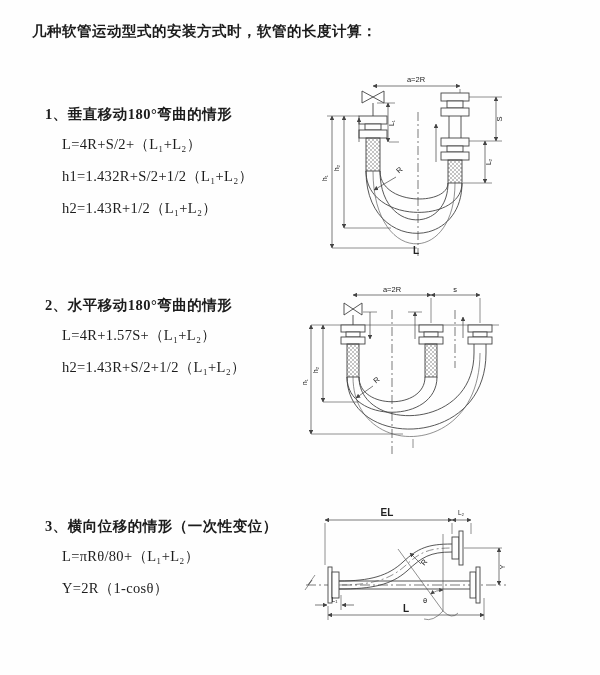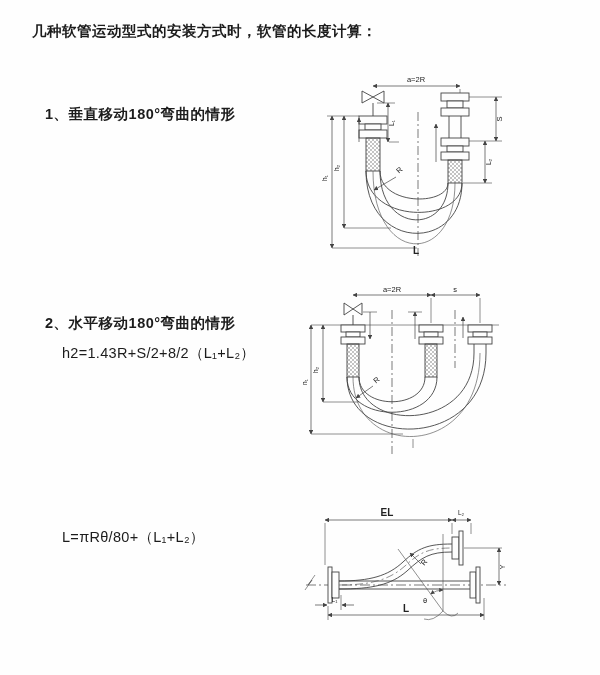"1、垂直移动180°弯曲的情形" .sec { font-family: none -> Liberation Serif, serif }
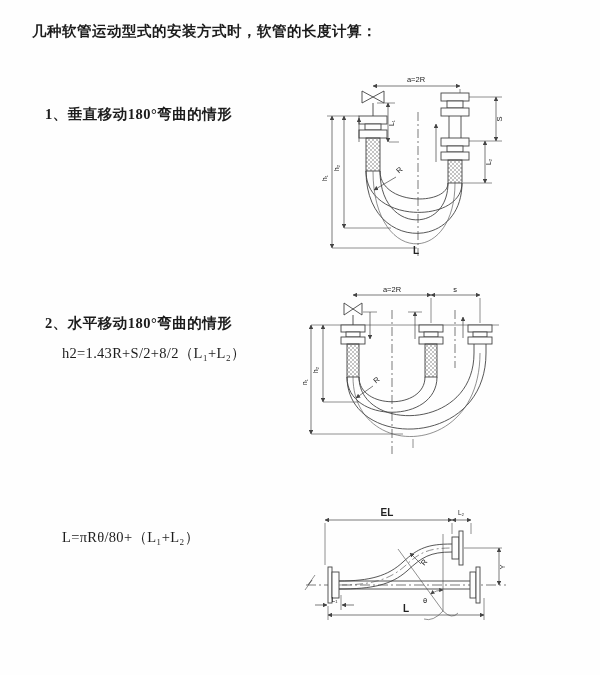"L=4R+S/2+（L₁+L₂）" div.formulas { html: none -> <div> <div>L=4R+S/2+（L₁+L₂）</div> <div>h1=1.432R+S/2+1/2（L₁+L₂）</div> <div>h2=1.43R+1/2（L₁+L₂）</div> </div> }
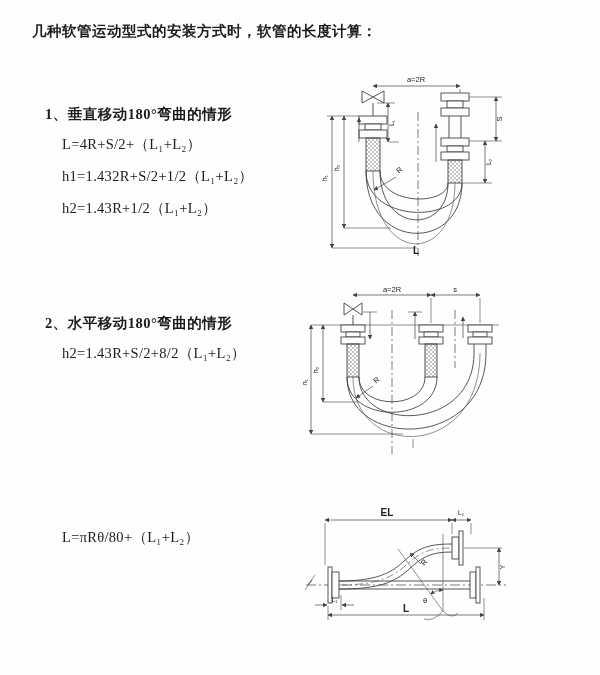"2、水平移动180°弯曲的情形" .sec2 { top: 314px -> 296px }
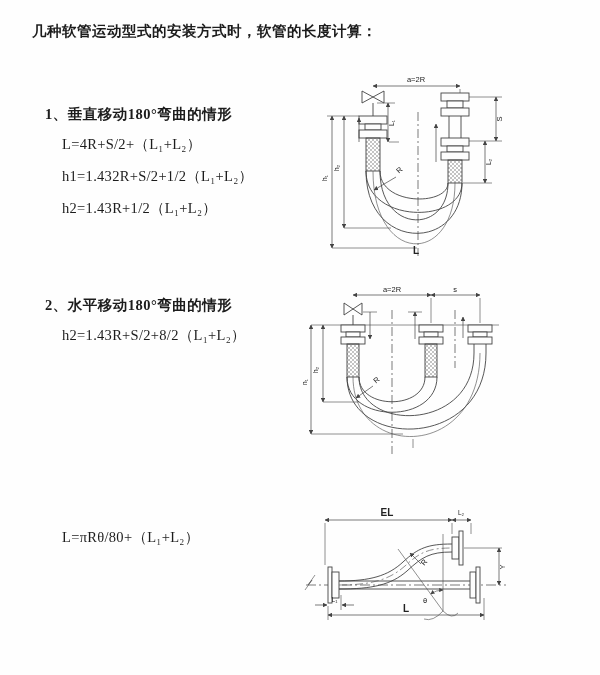"L=4R+1.57S+（L₁+L₂）" div.formula { html: none -> <div>L=4R+1.57S+（L₁+L₂）</div> }
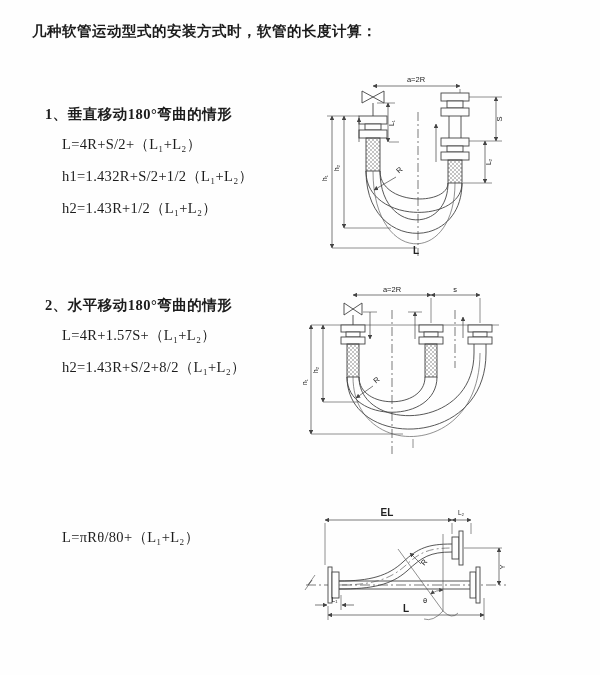"h2=1.43R+S/2+8/2（L₁+L₂）" div.formula { text: 1.43R+S/2+8/2 -> 1.43R+S/2+1/2 }
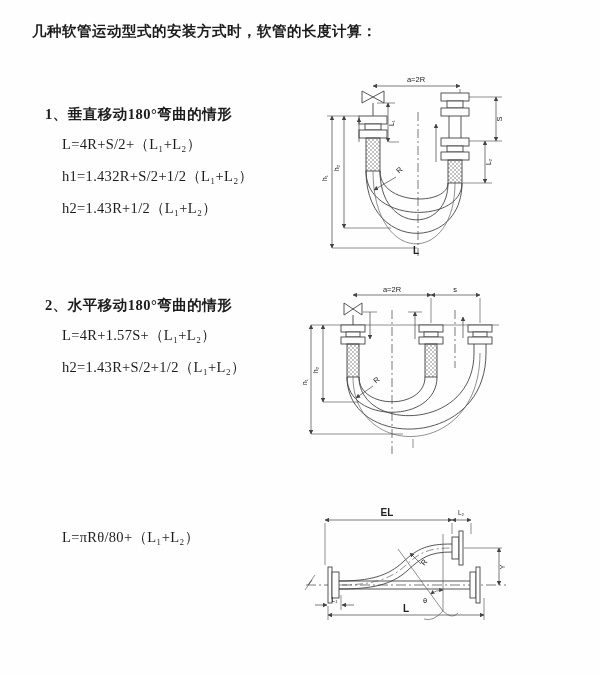"3、横向位移的情形（一次性变位）" div.heading { html: none -> <div>3、横向位移的情形（一次性变位）</div> }
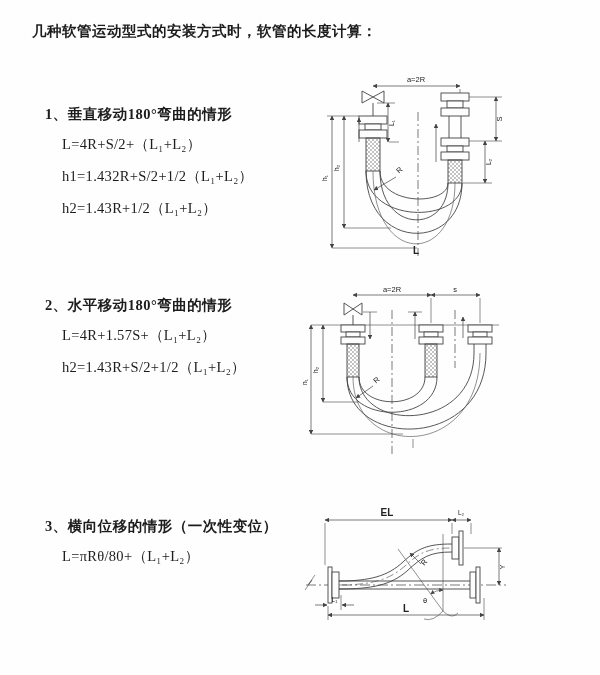"Y=2R（1-cosθ）" div.formula { html: none -> <div>Y=2R（1-cosθ）</div> }
